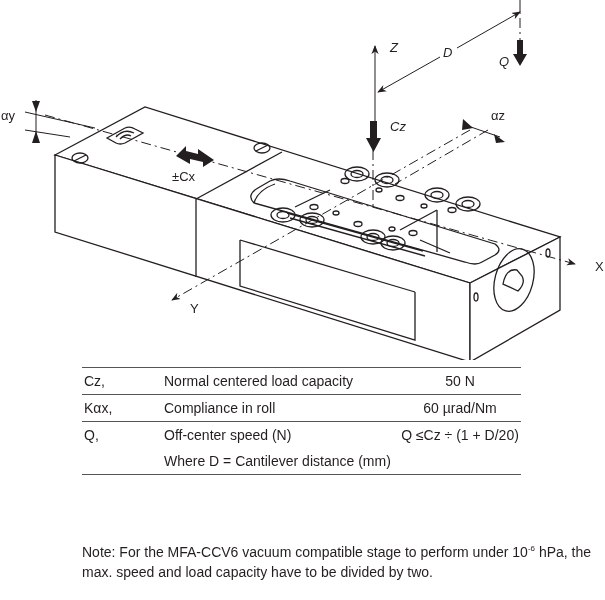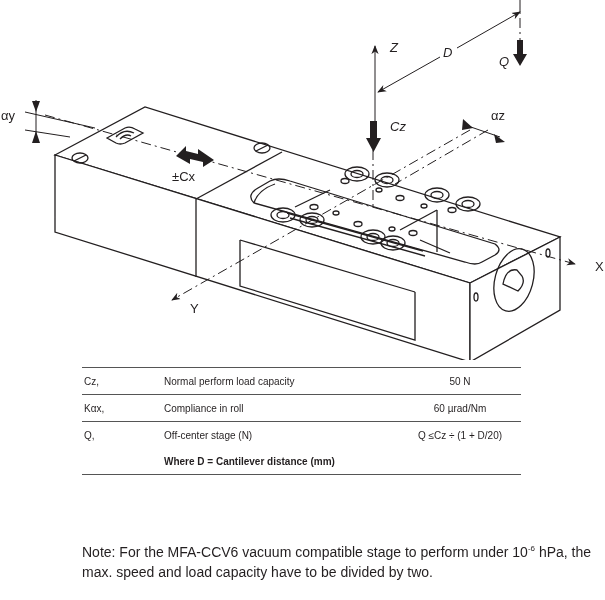"Cz," #spec-table { font-size: 10px -> 14px }
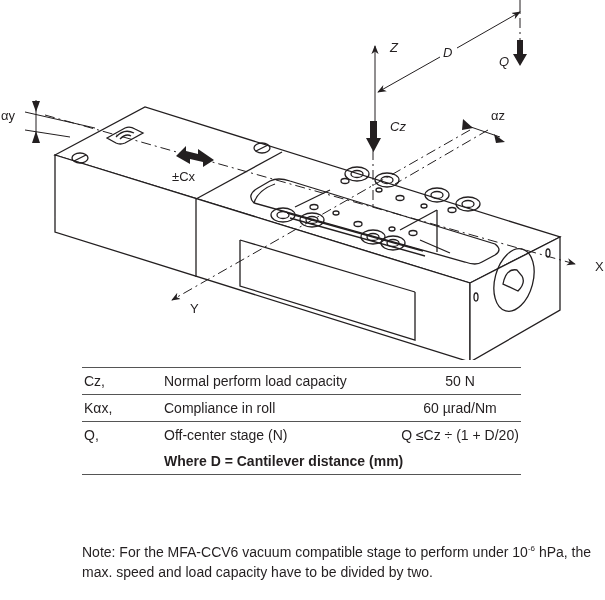"Normal perform load capacity" td.desc { text: perform -> centered }
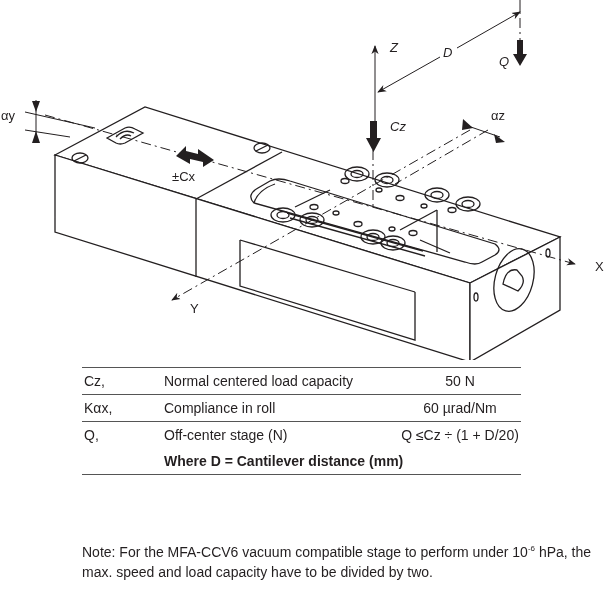"Off-center stage (N)" td.desc { text: stage -> speed }
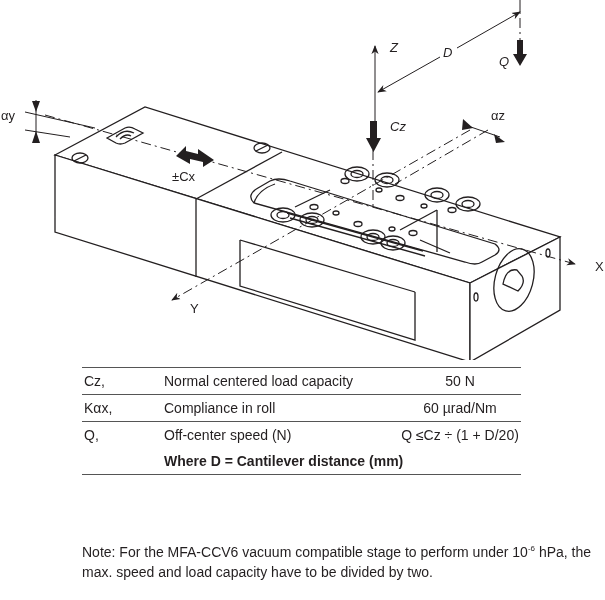"Where D = Cantilever distance" #spec-table tr.last td { font-weight: bold -> none }
